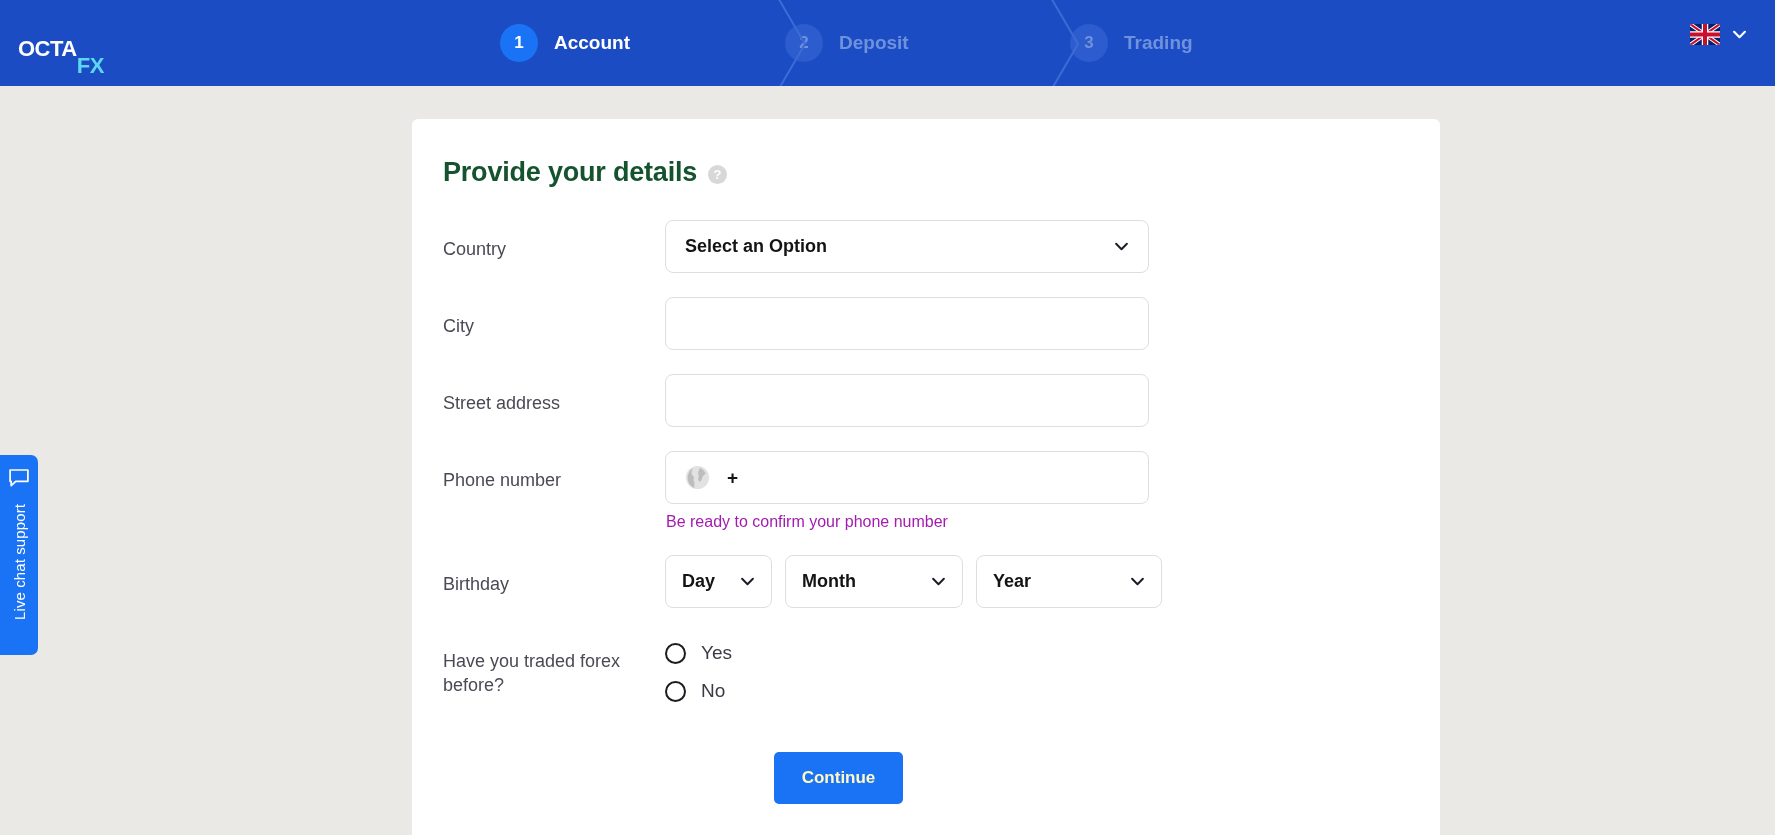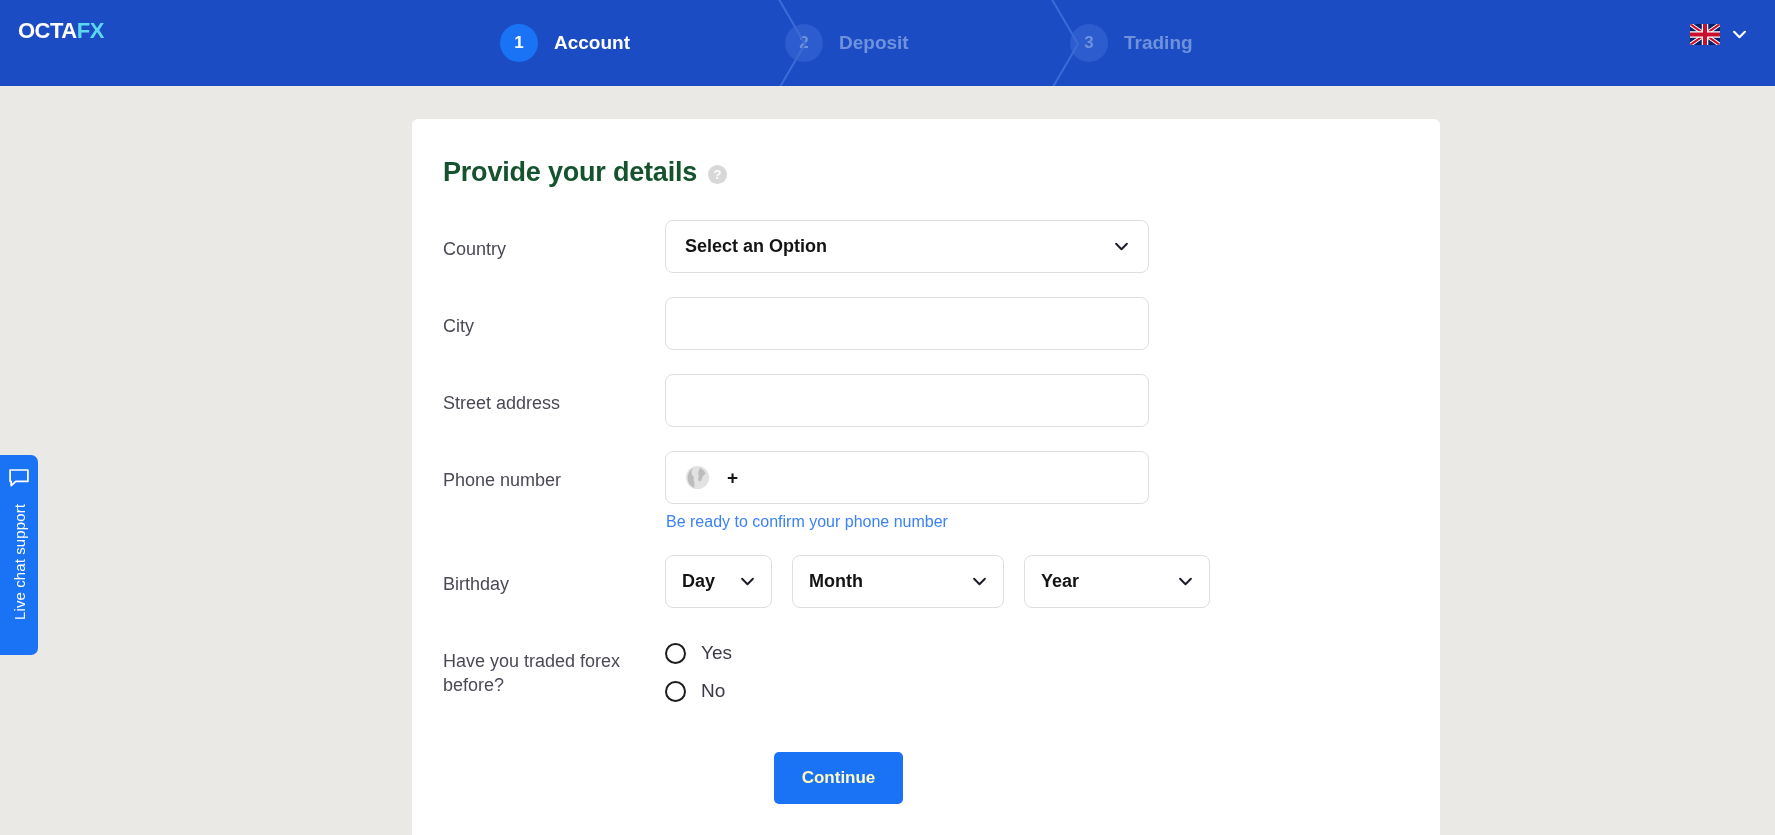"FX" .logo-fx { margin-top: none -> 35px }
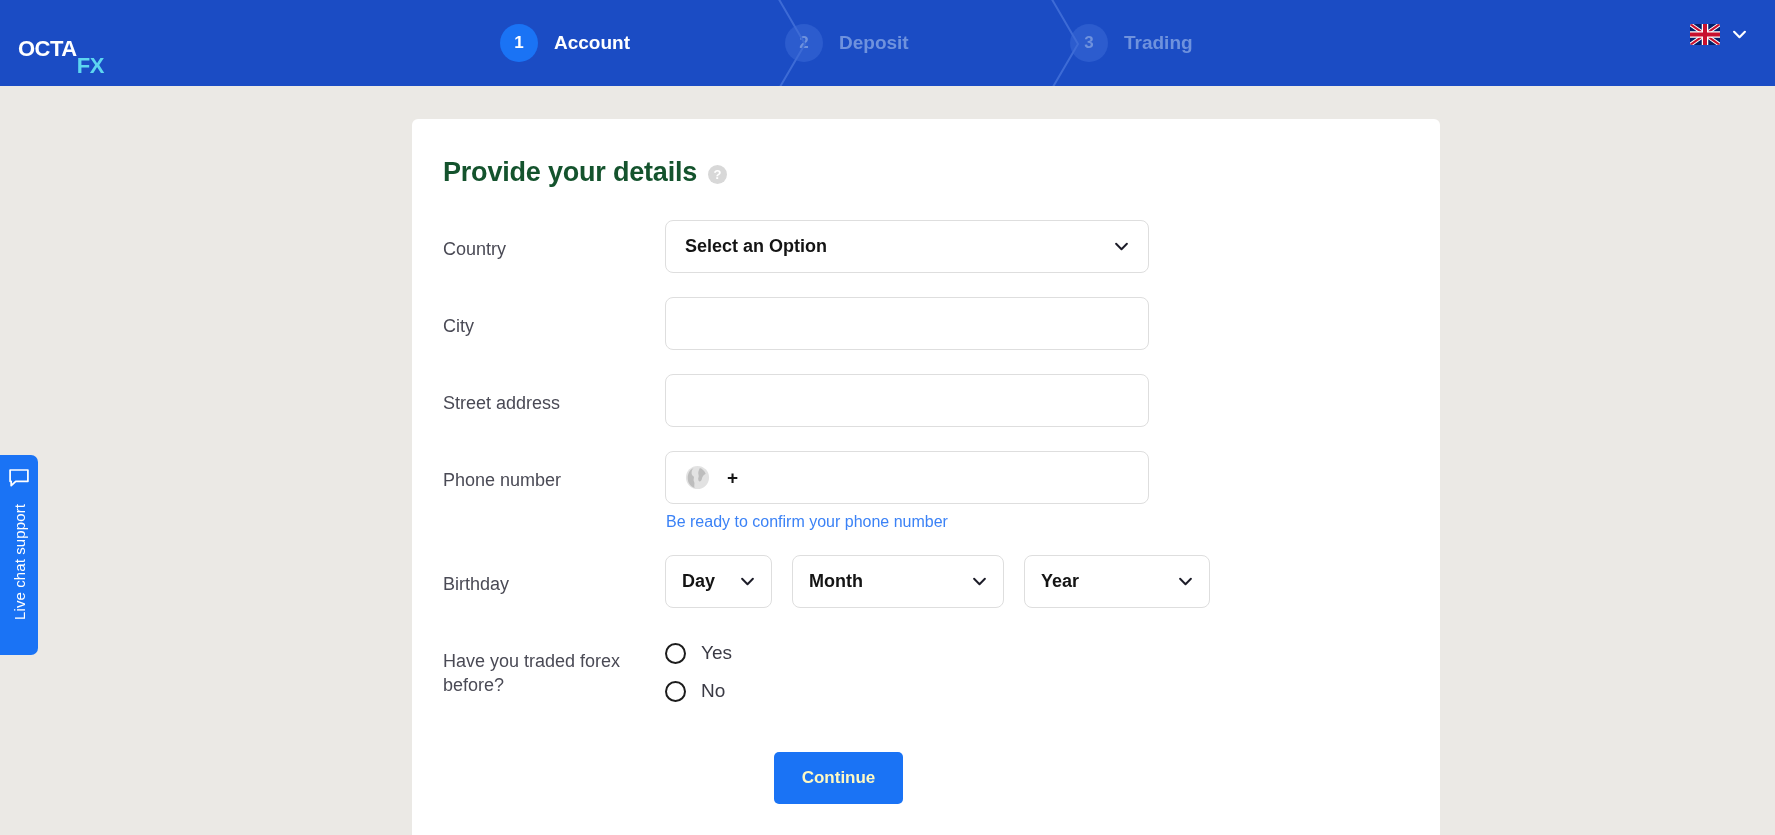"Be ready to confirm your" .hint { color: #3b82f6 -> #a21caf }
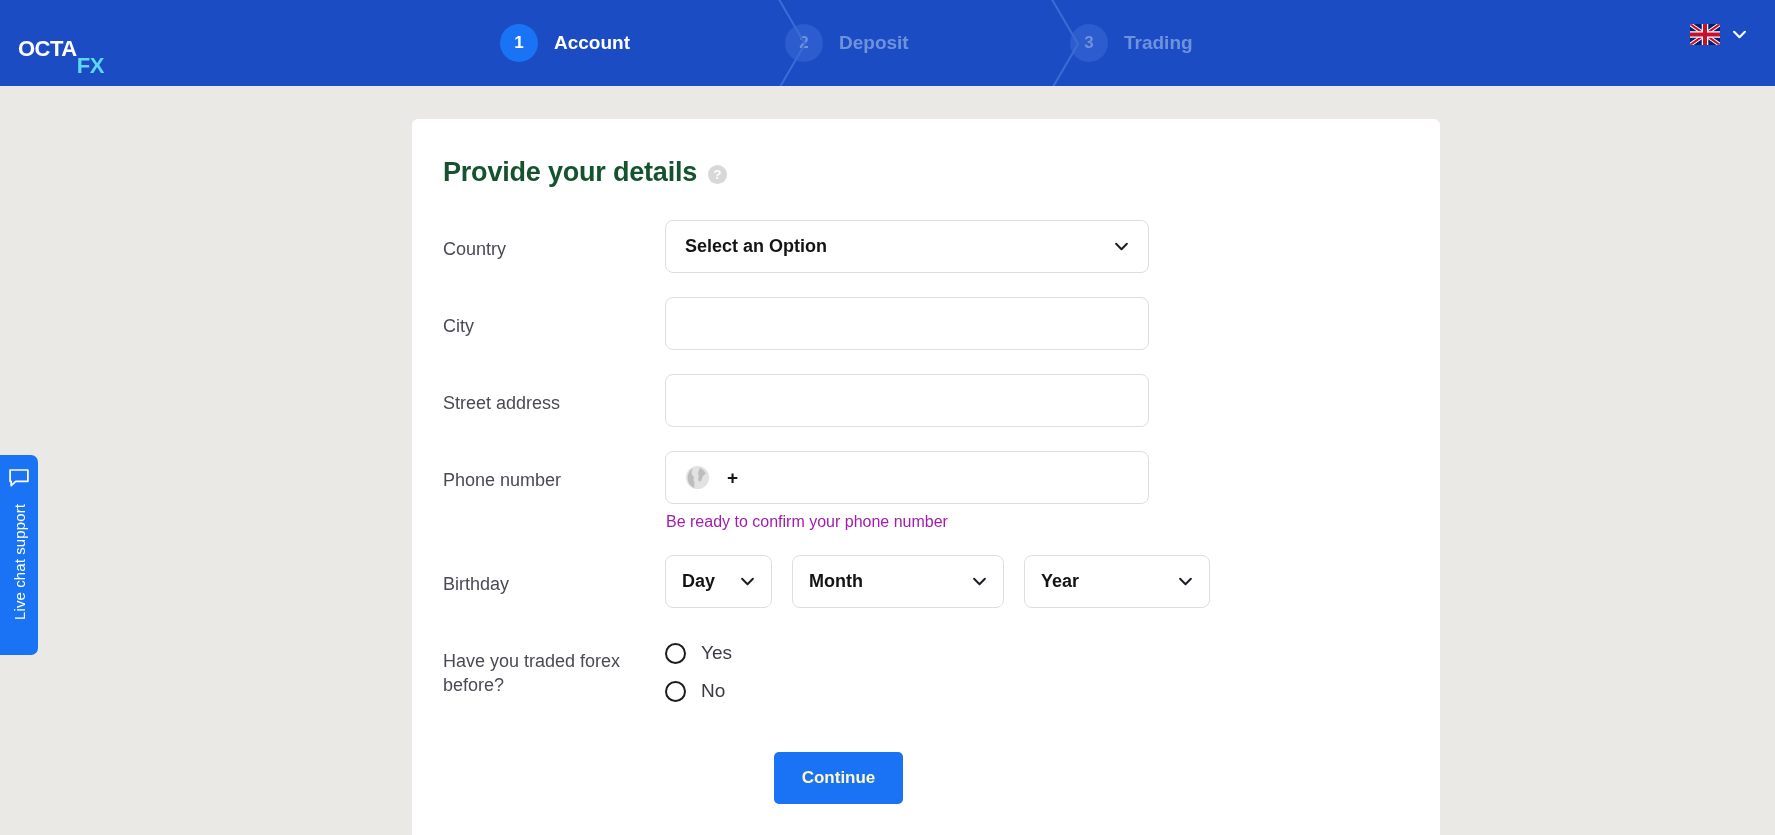"Day" .bday-group { gap: 20px -> 13px }
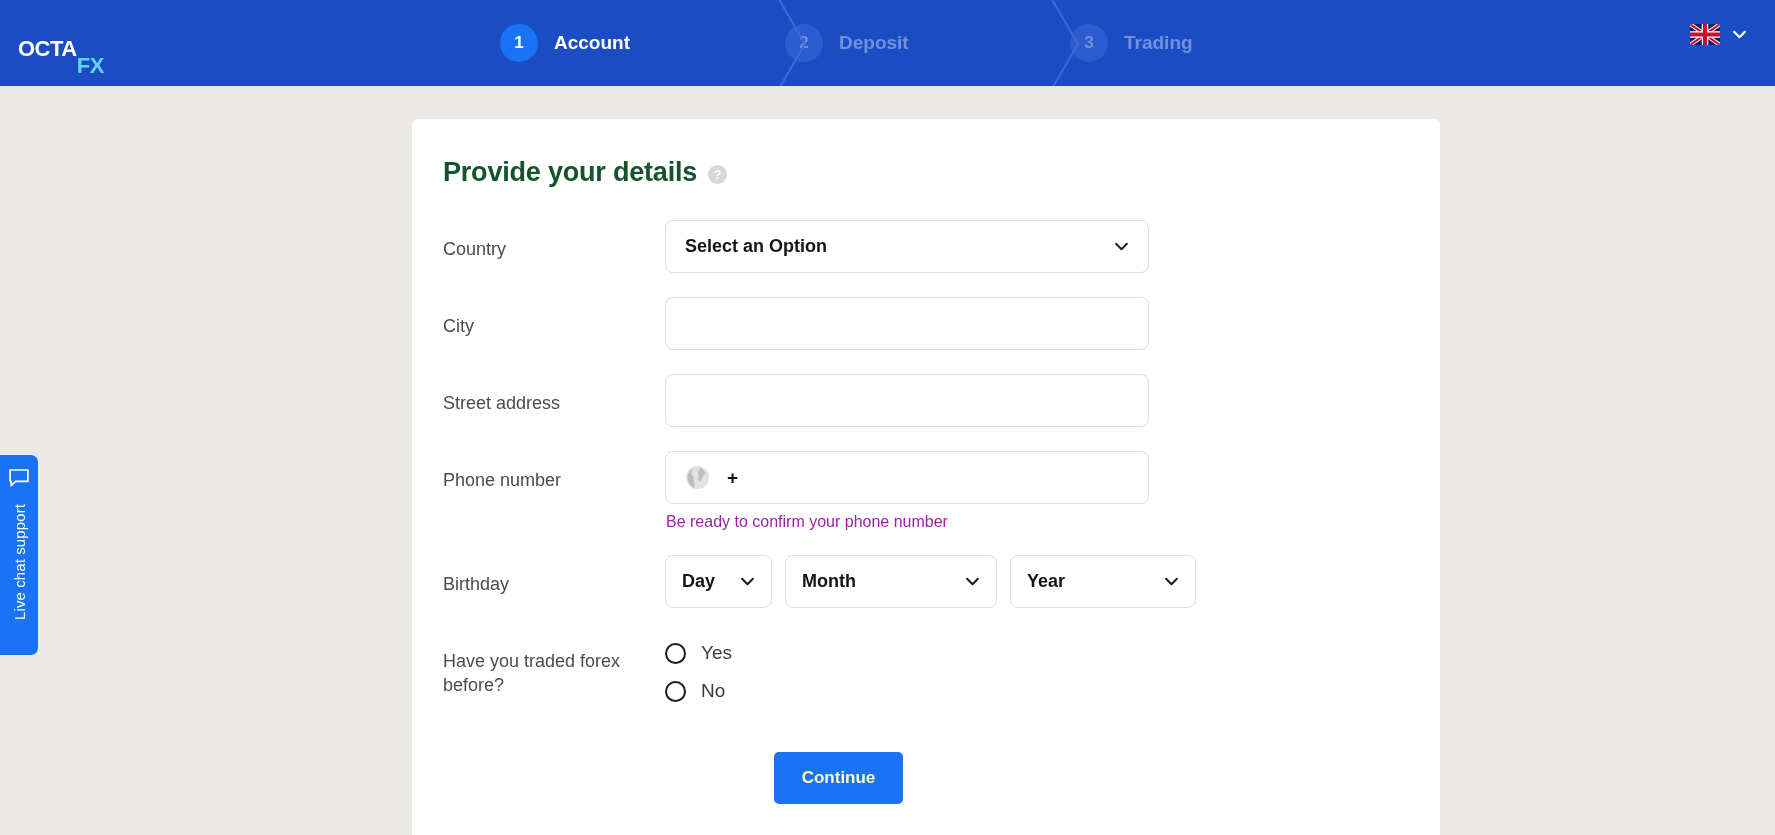"Month" .bday-month { width: 212px -> 178px }
